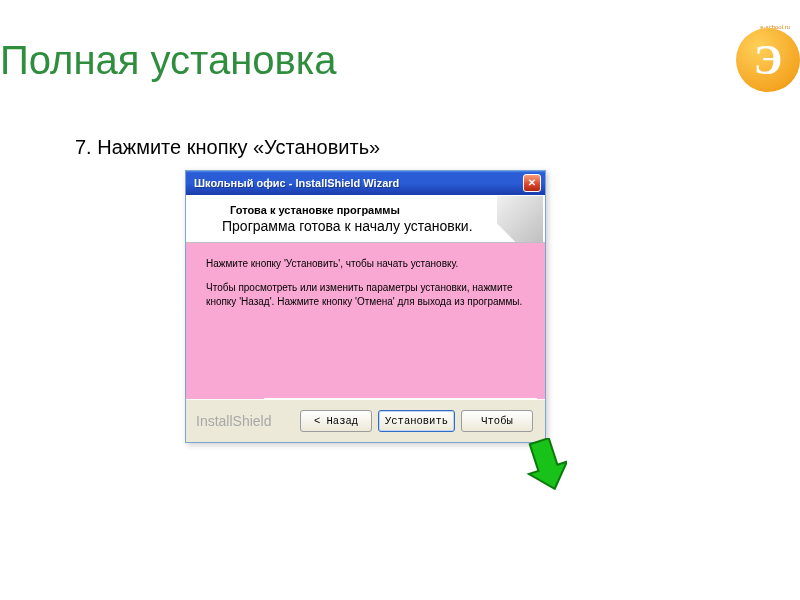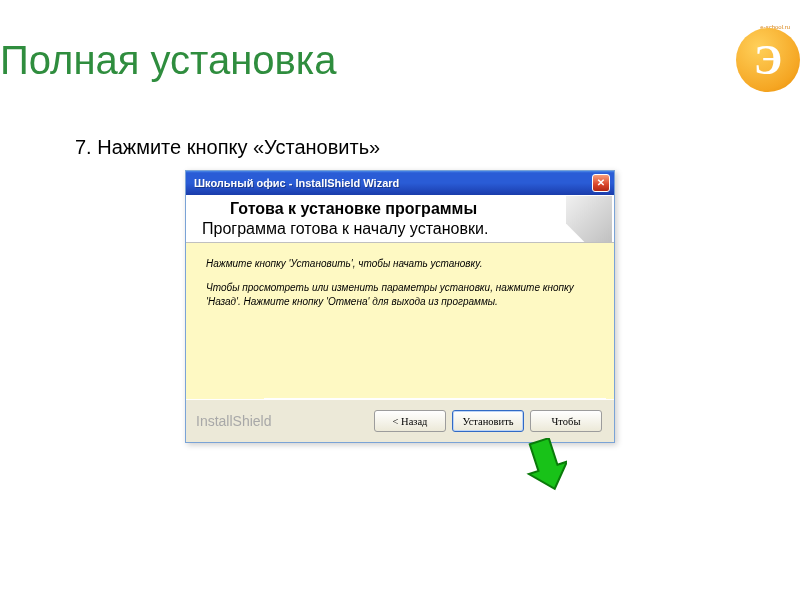"Школьный офис - InstallShield Wizard" .wizard { background: #fef9c3 -> #f9a8d4; width: 430px -> 361px }
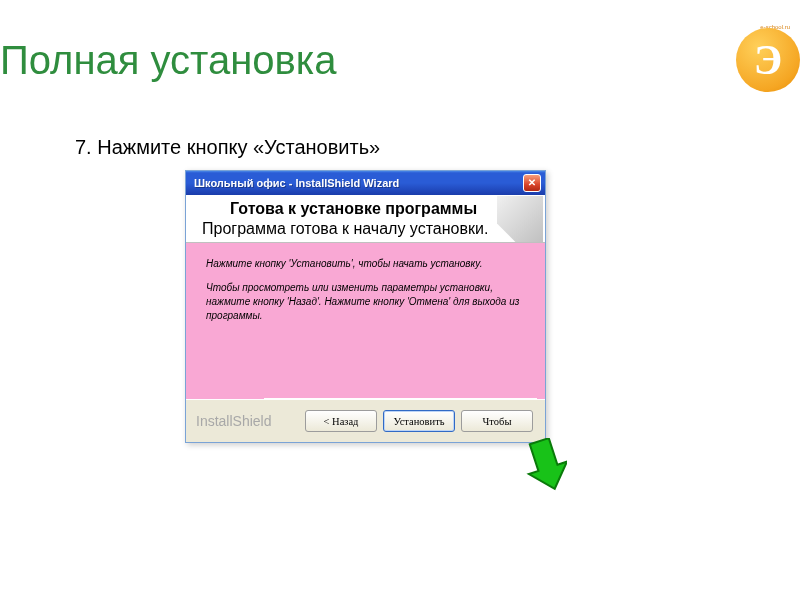"Готова к установке программы" .header-title { font-size: 16px -> 11px }
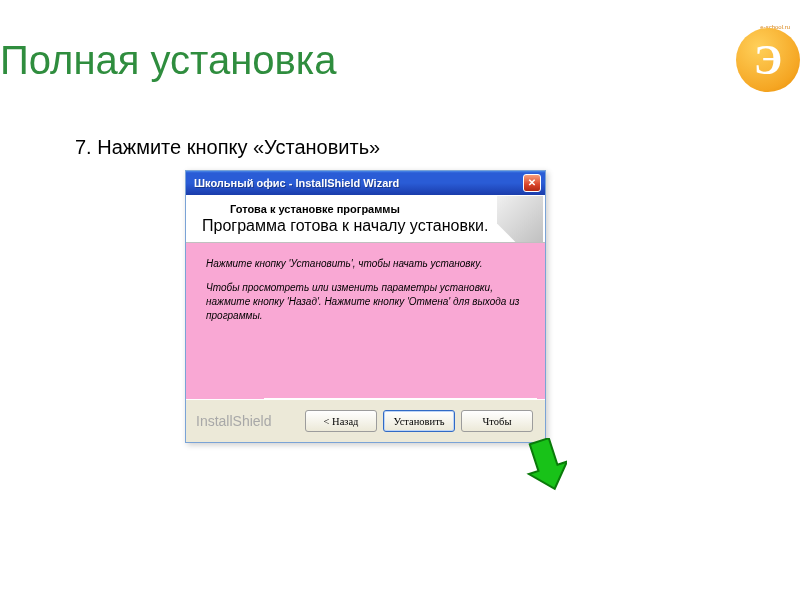"Программа готова к началу установки." .header-sub { font-size: 16px -> 14px; margin-left: 0 -> 20px }
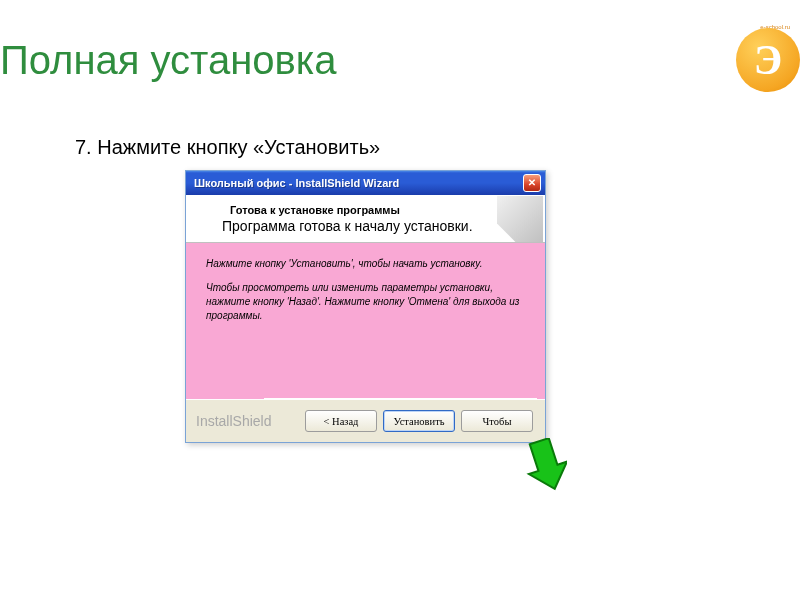"Нажмите кнопку 'Установить', чтобы" .content-area p { font-style: italic -> none }
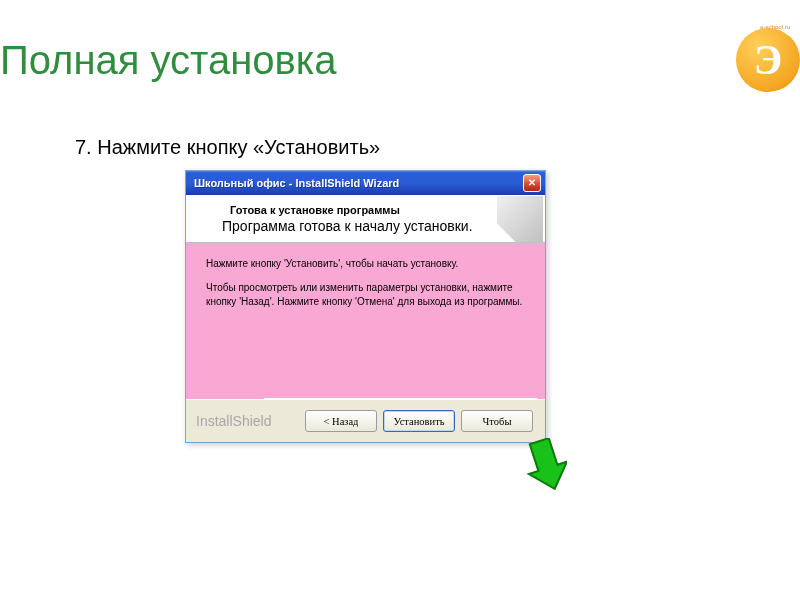"< Назад" .wiz-btn { font-family: Liberation Serif, serif -> Liberation Mono, monospace }
